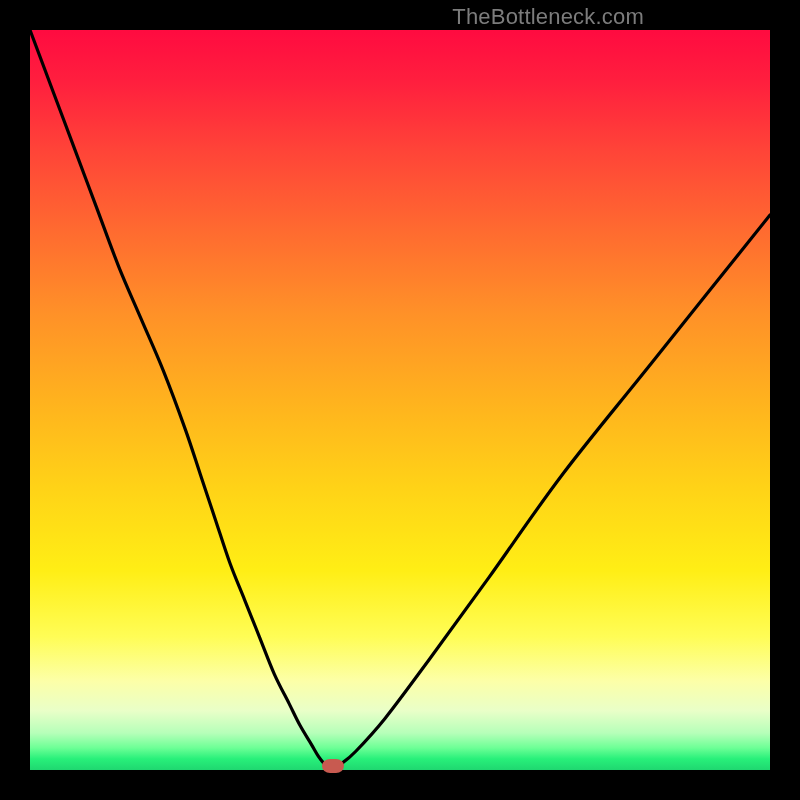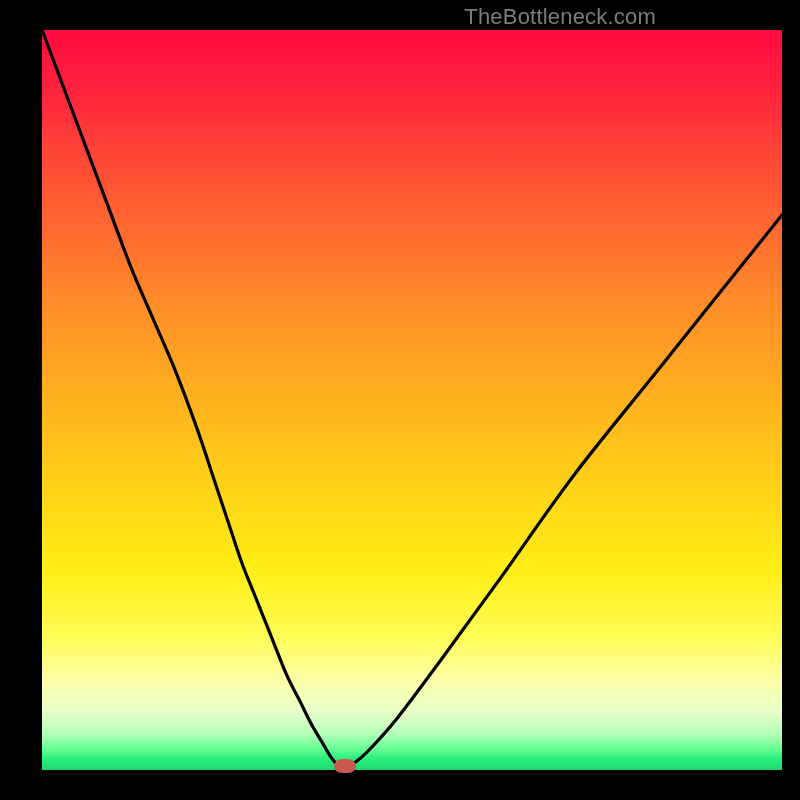"TheBottleneck.com" .frame { margin-left: 12px -> none }
